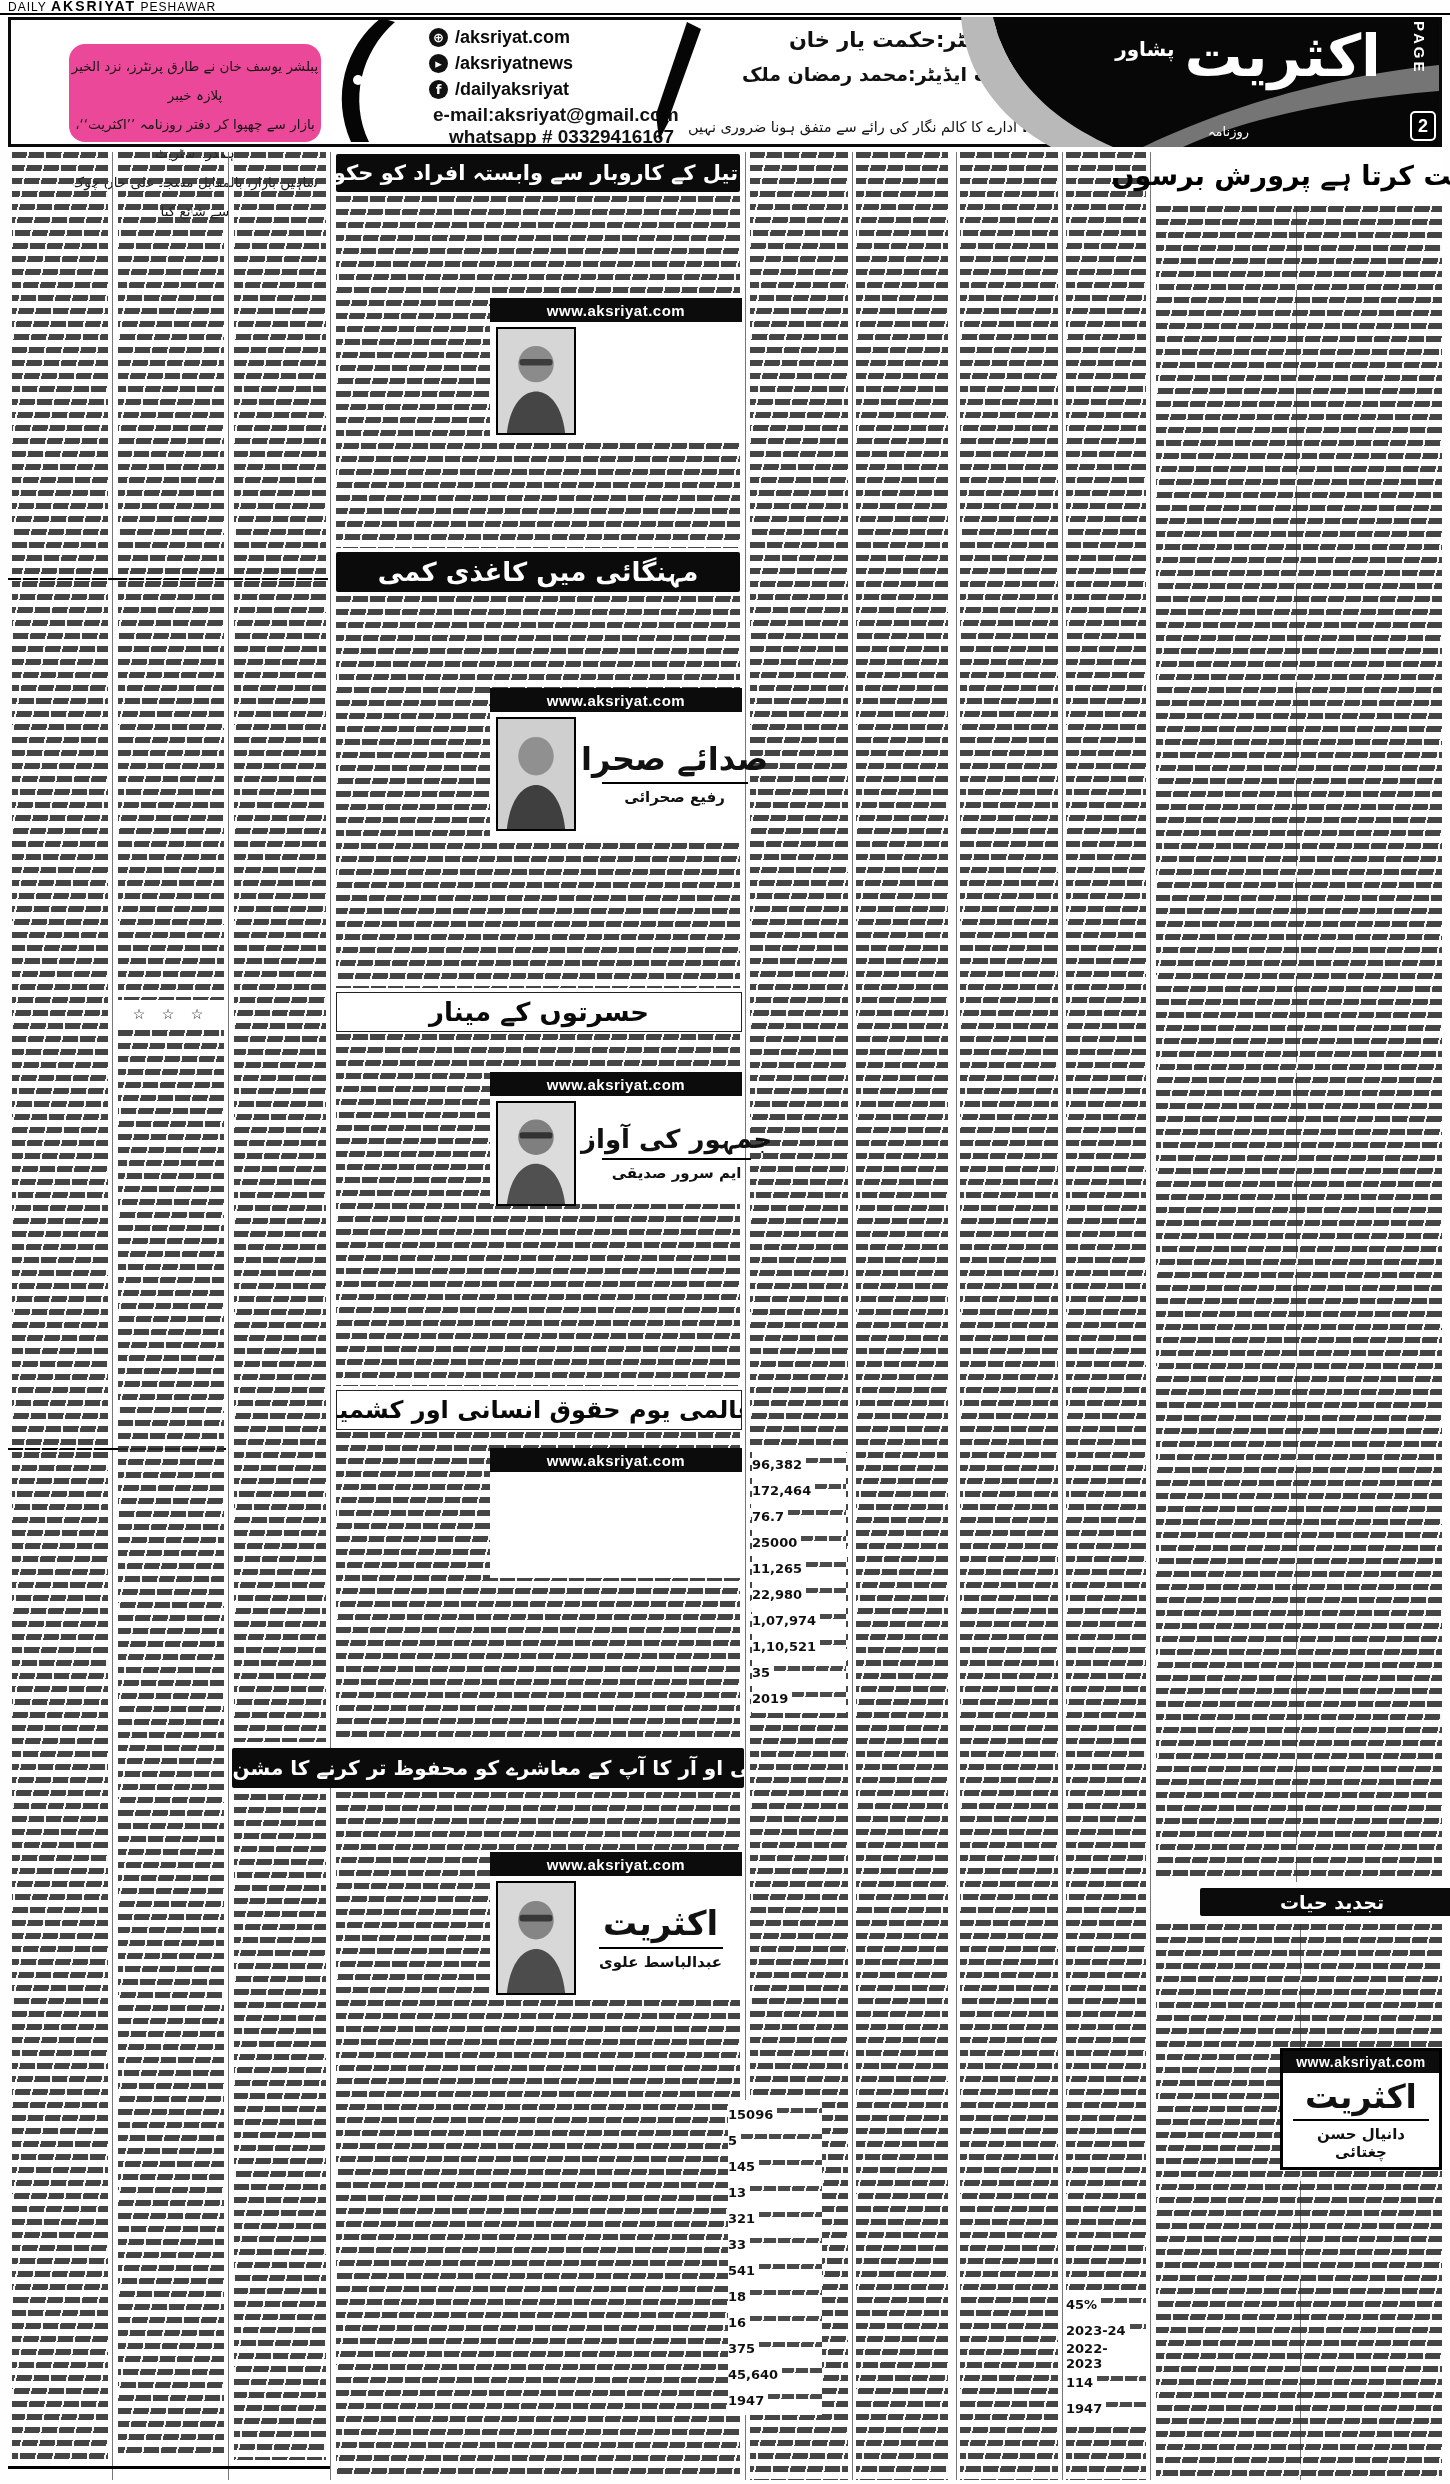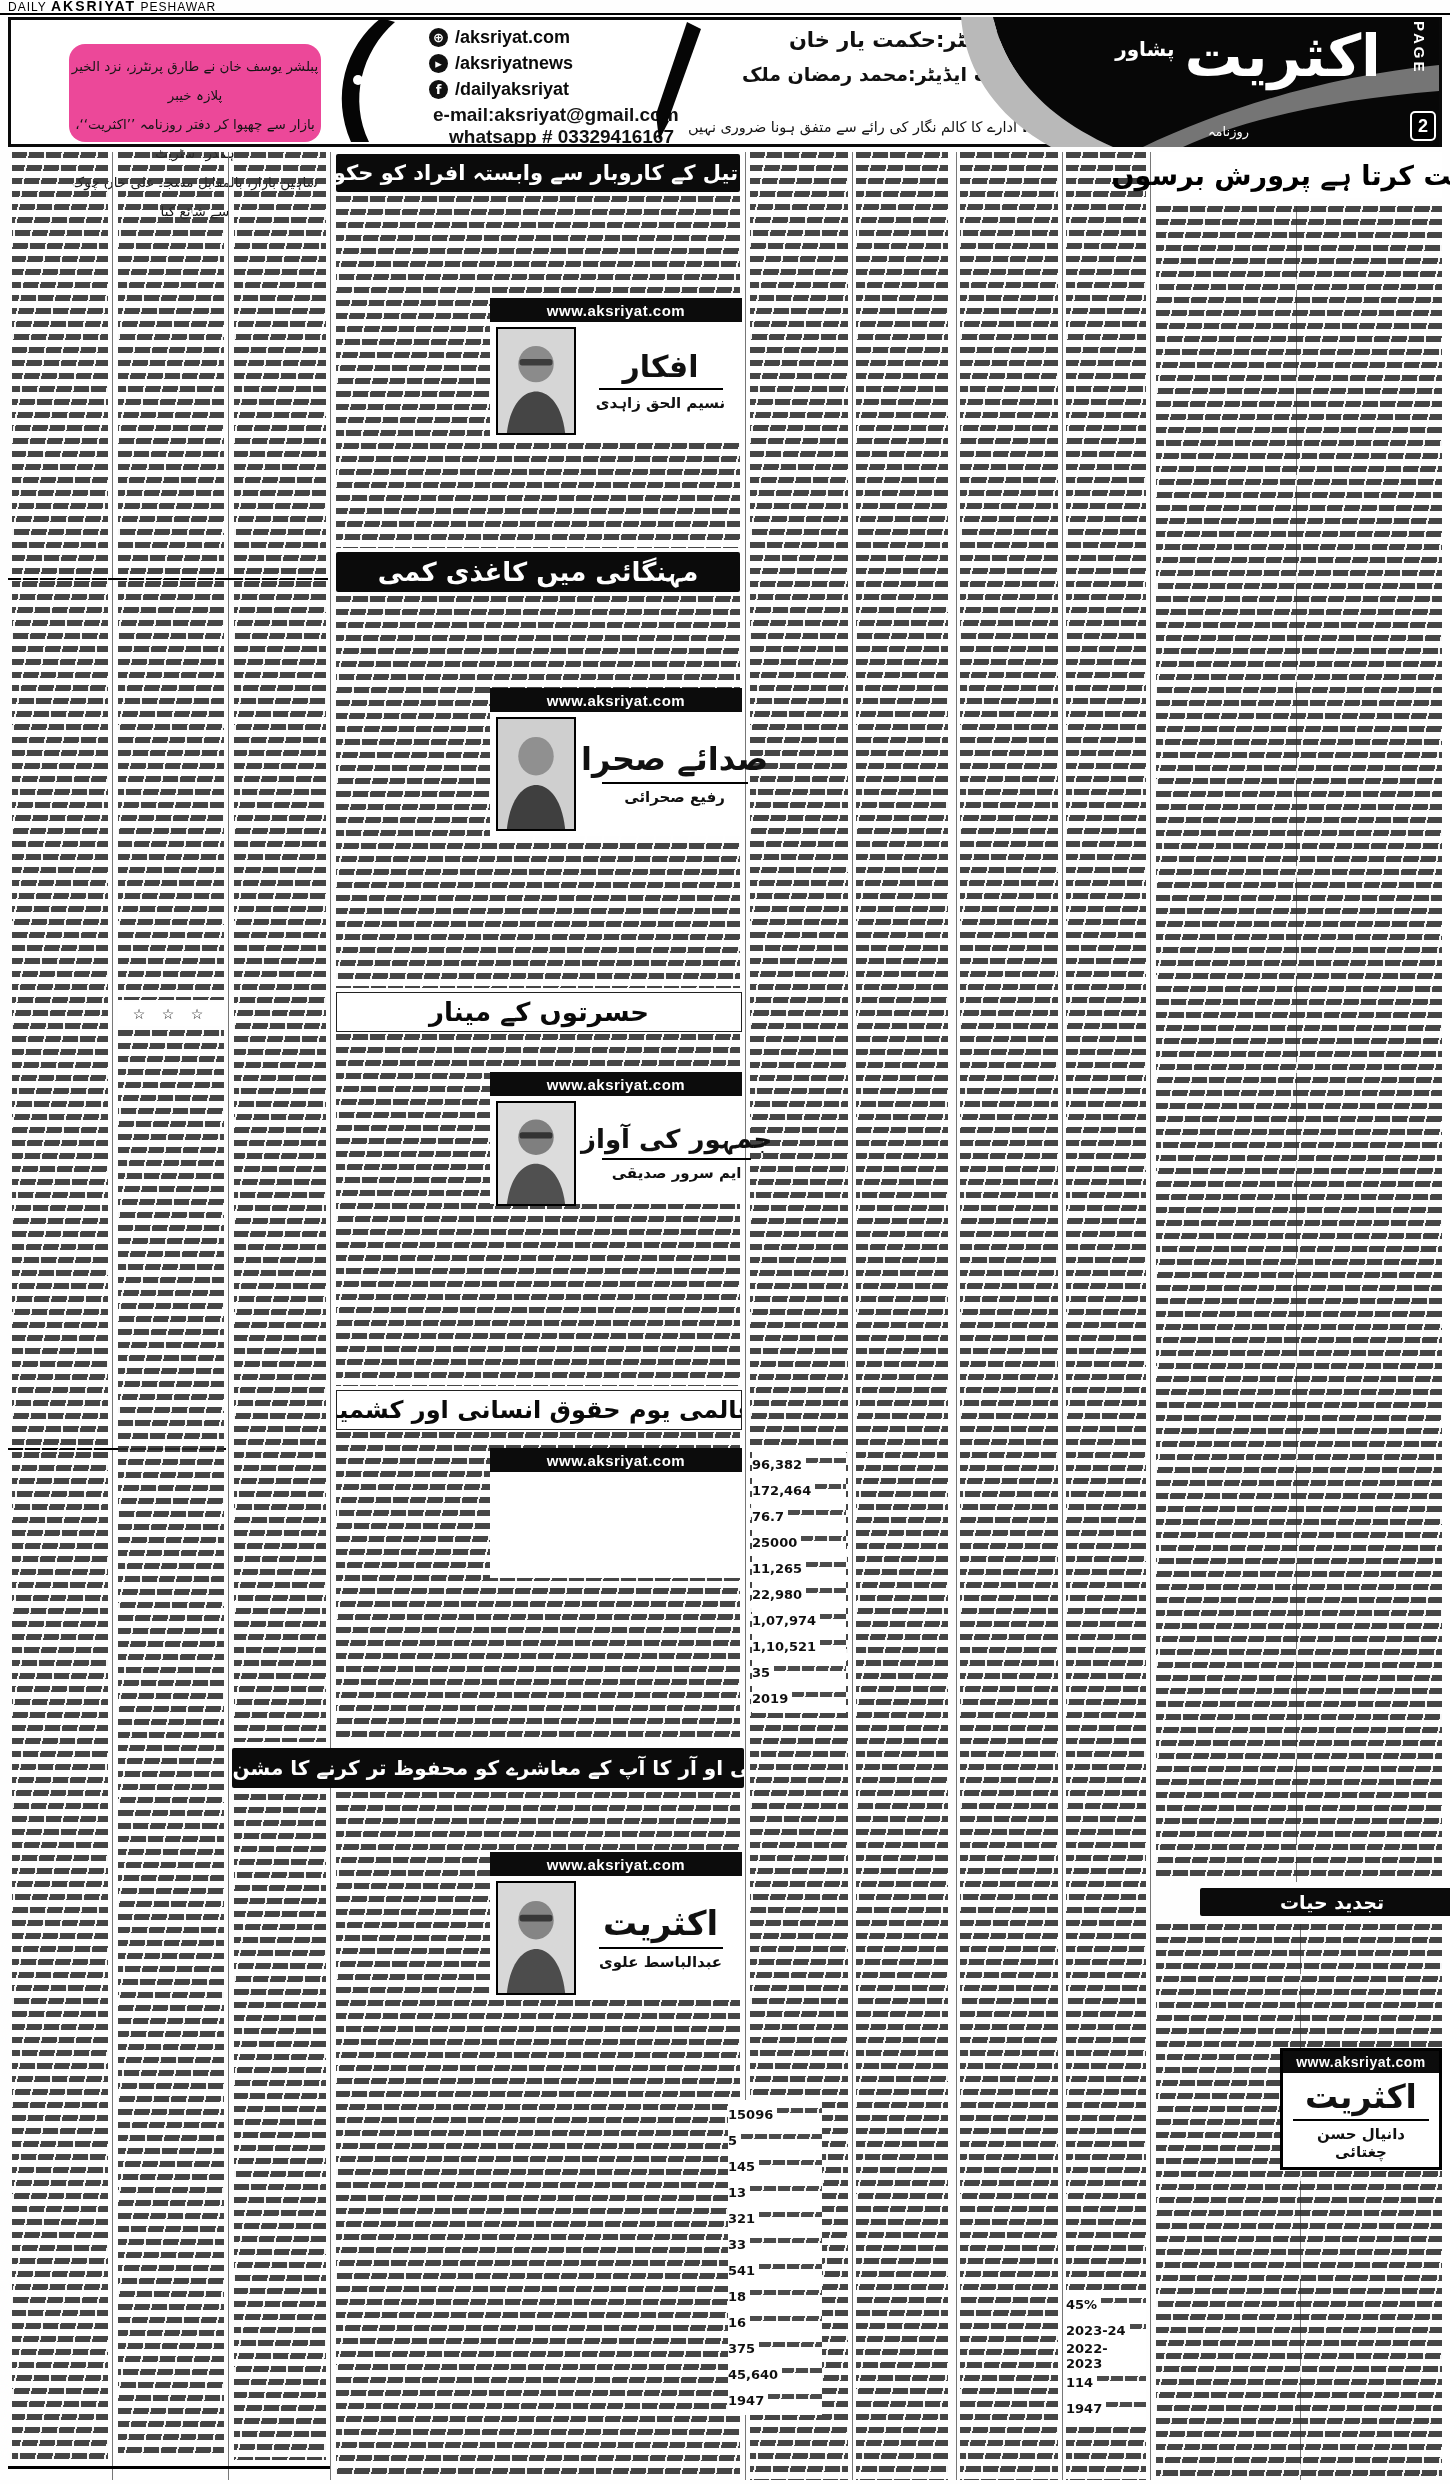"افکار" div.titlebox { html: <div> <div>افکار</div> <div></div> <div>نسیم الحق زاہدی</div> </div> -> none }
